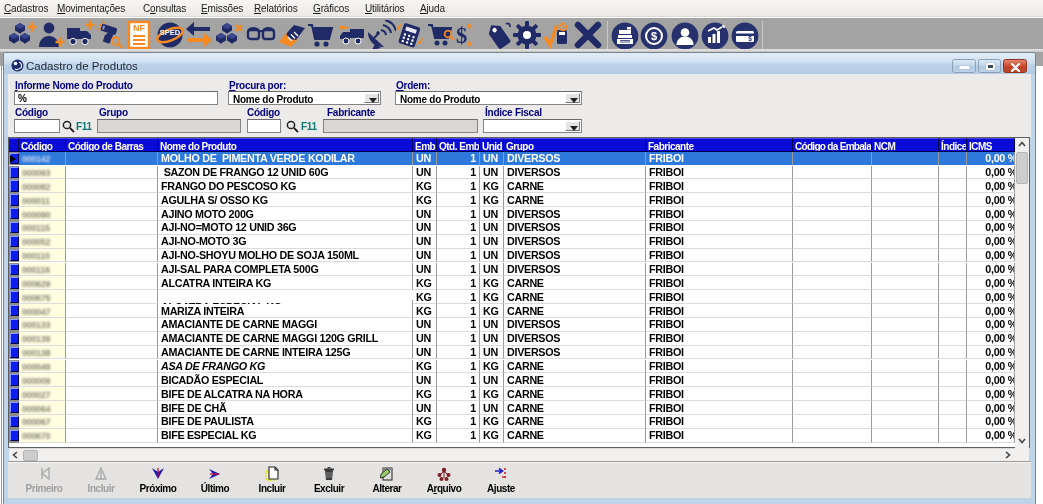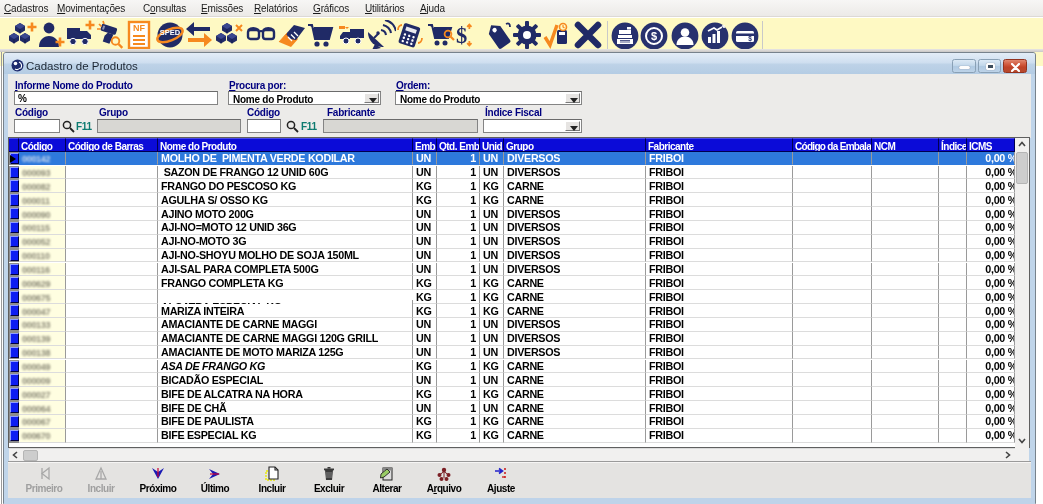"NF" #toolbar { background: #fef9c3 -> #a3a3a3 }
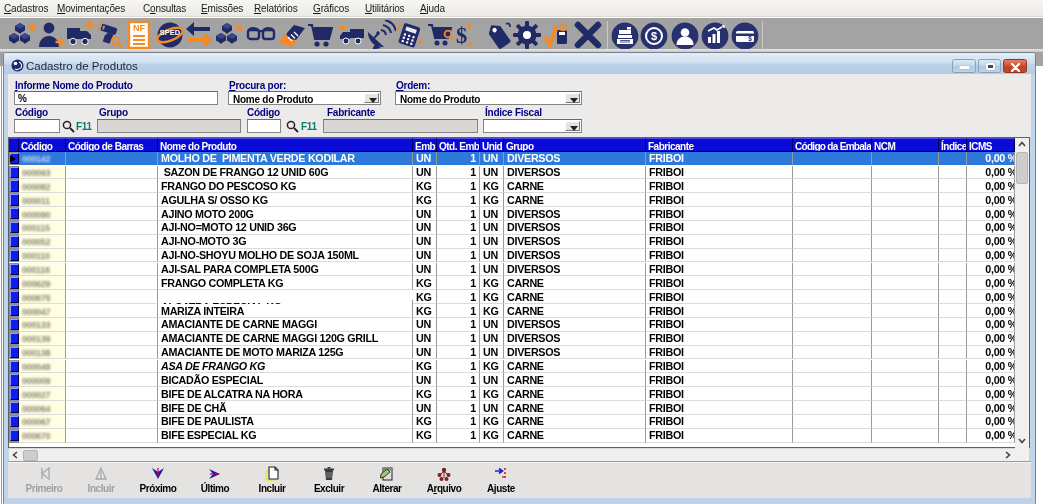"FRANGO COMPLETA KG" div.gc { text: FRANGO COMPLETA -> ALCATRA INTEIRA }
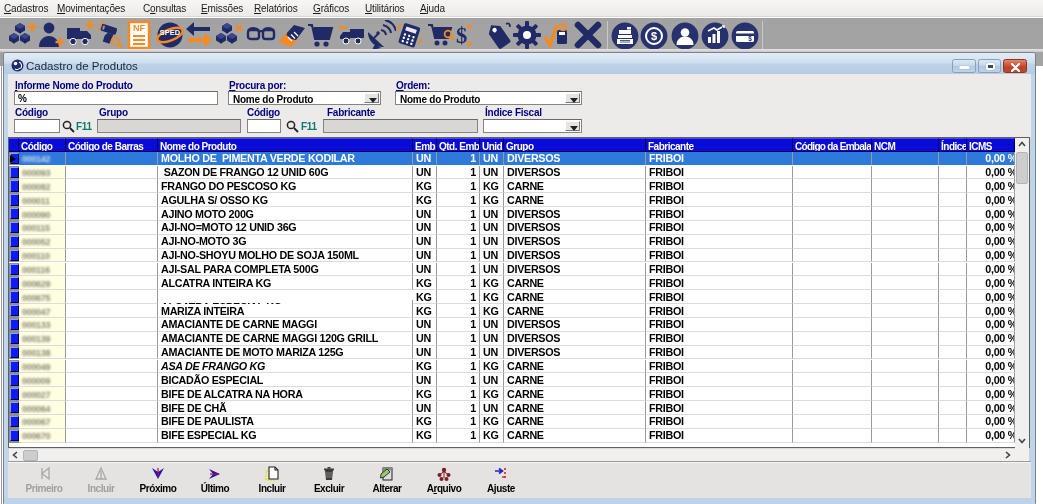"AMACIANTE DE MOTO MARIZA 125G" div.gc { text: MOTO MARIZA -> CARNE INTEIRA }
